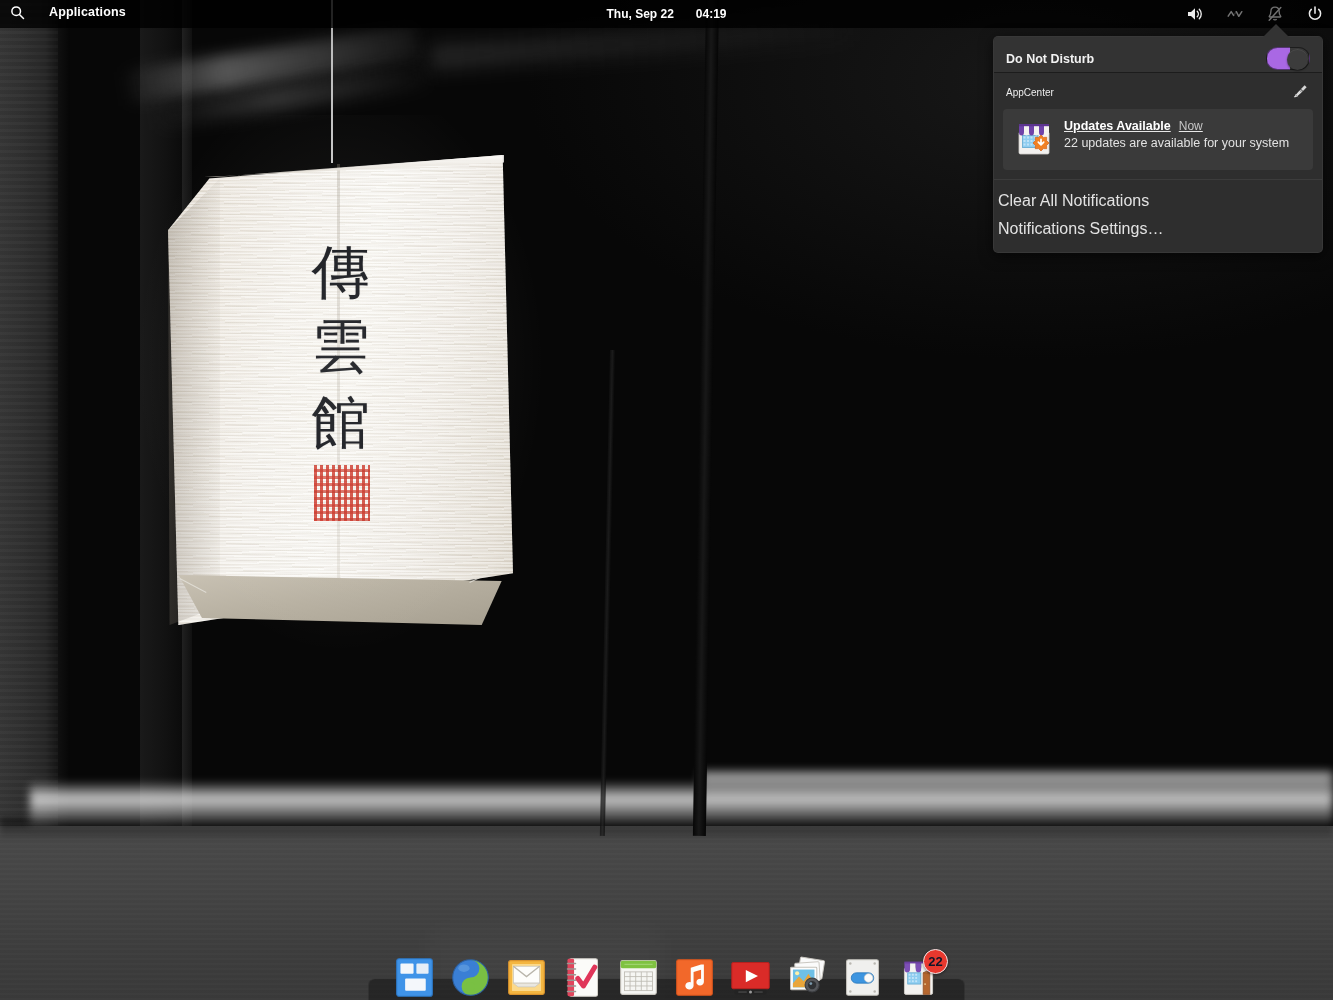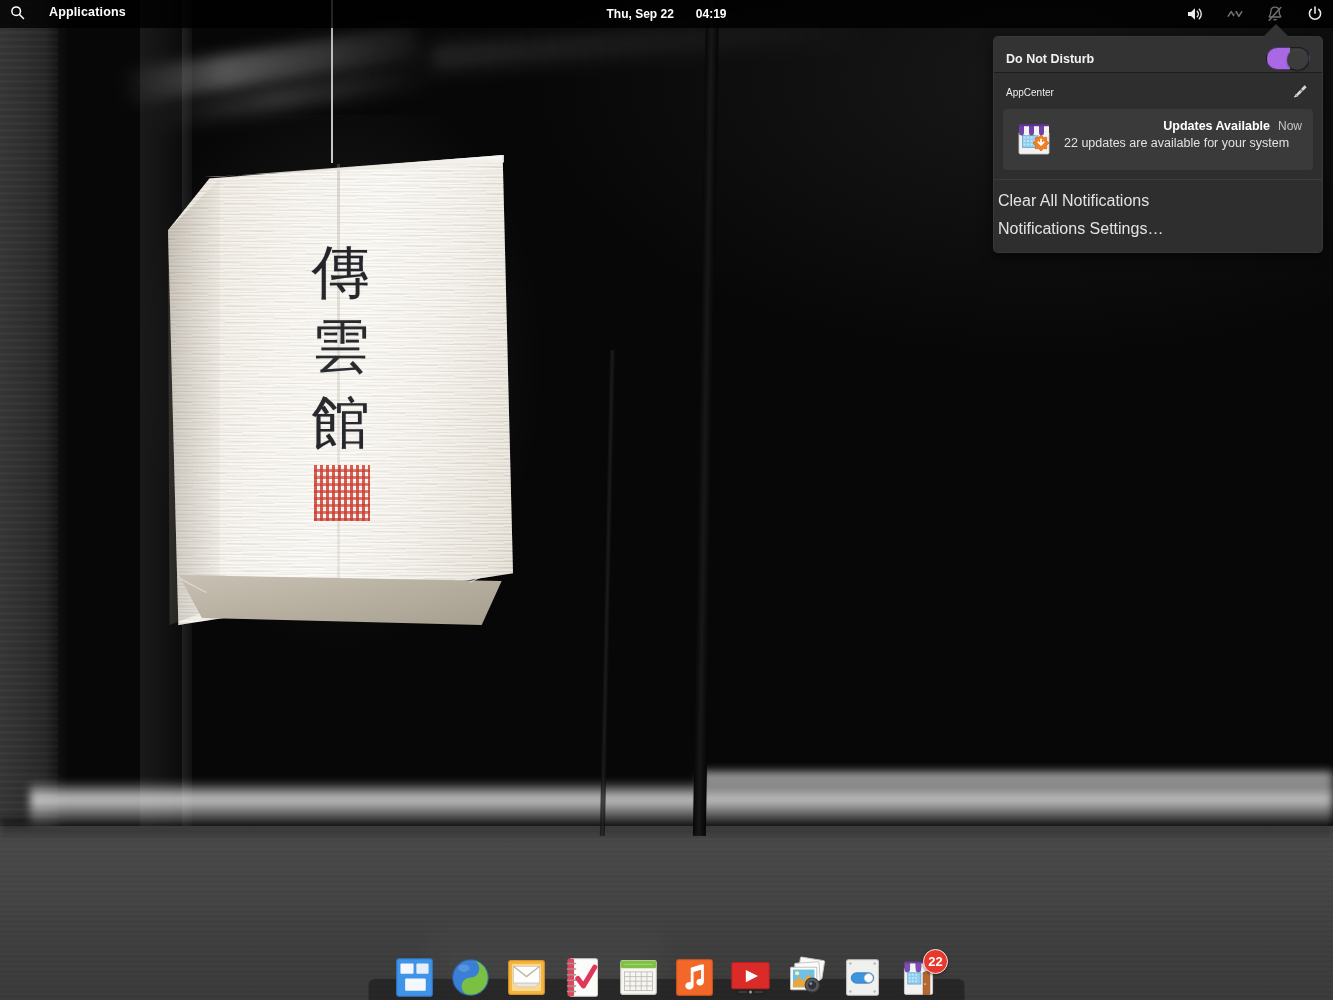"Updates Available" .notif-titlerow { justify-content: flex-end -> flex-start; text-decoration: none -> underline }
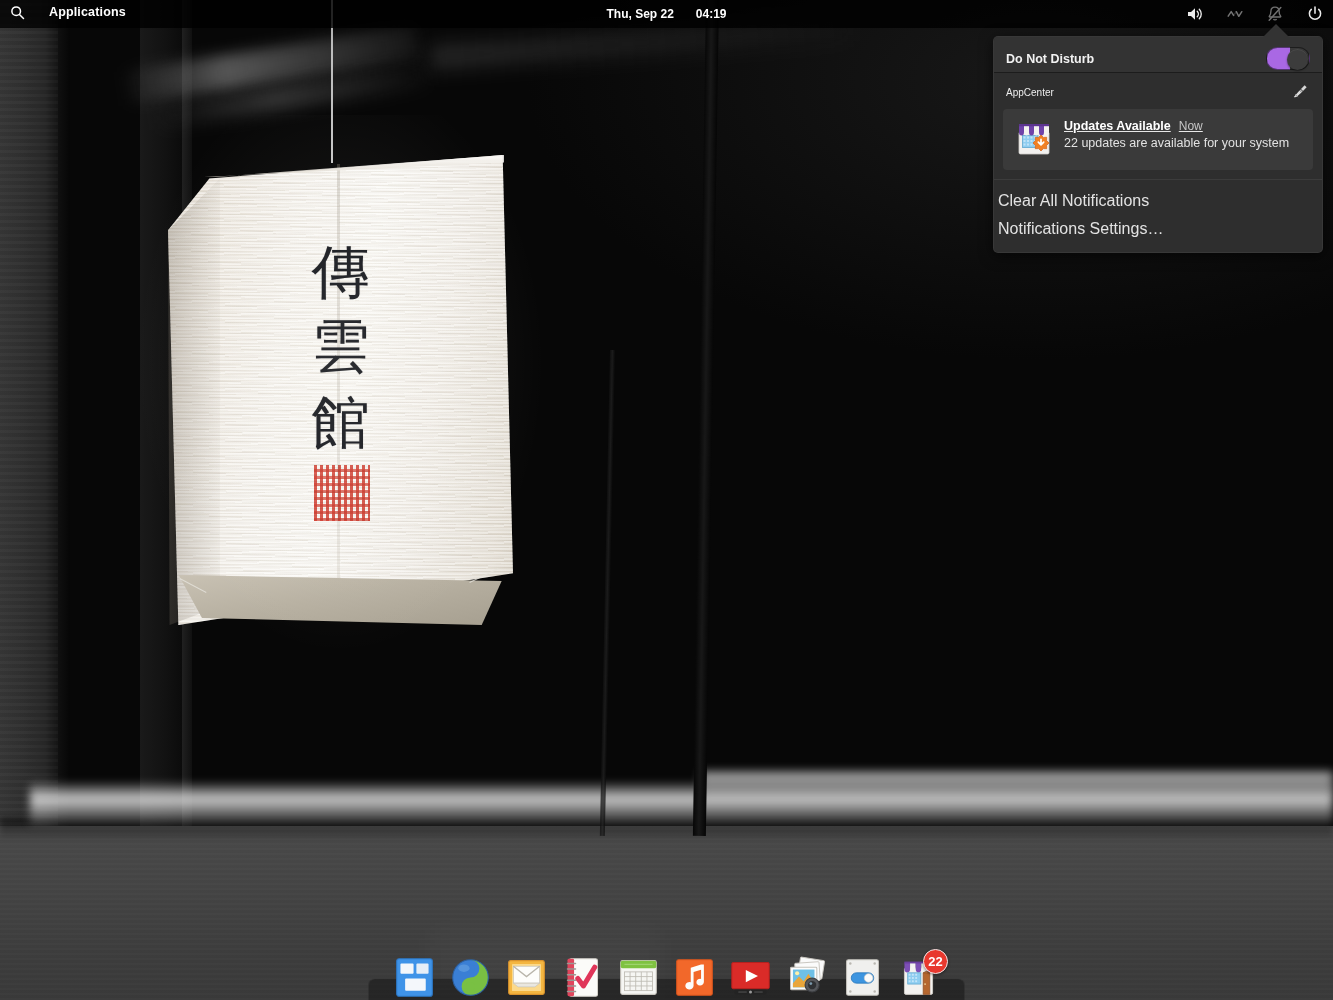"22" .badge { color: #ffffff -> #0f172a }
